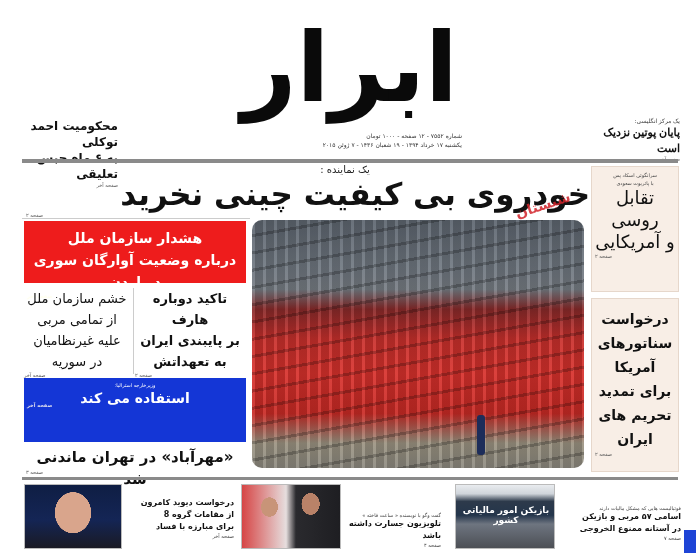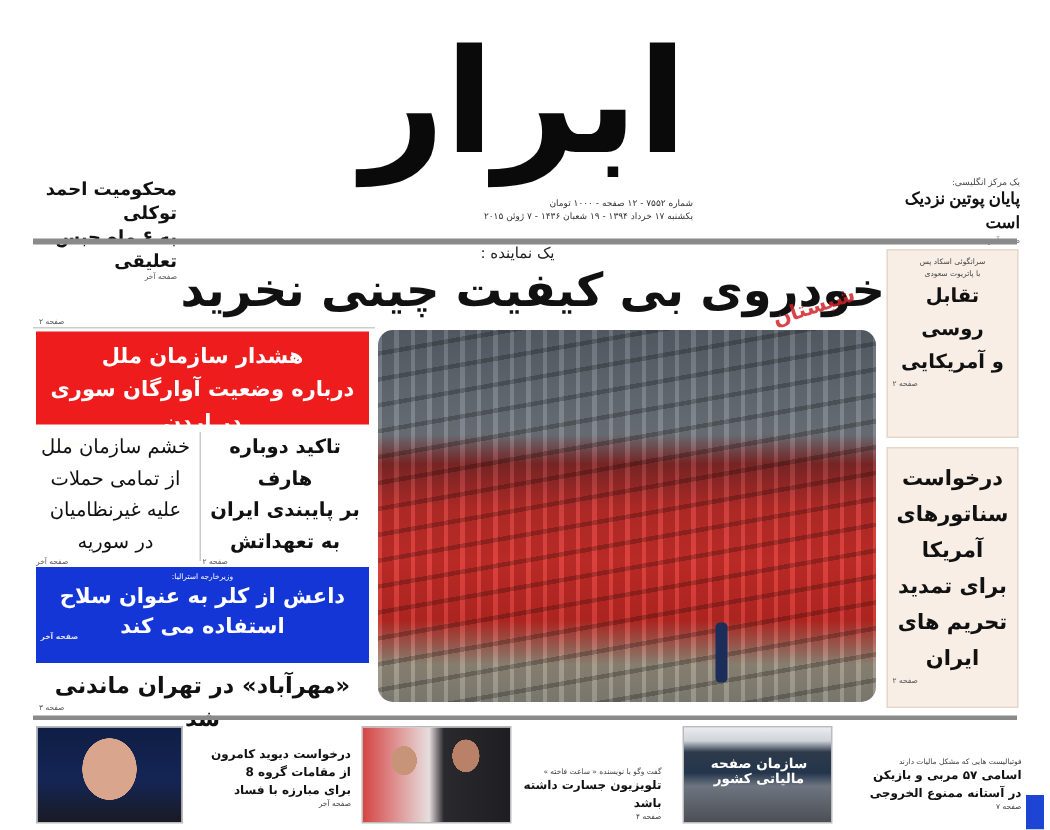"تقابل" .beige .head { font-size: 13px -> 18px; font-weight: bold -> normal }
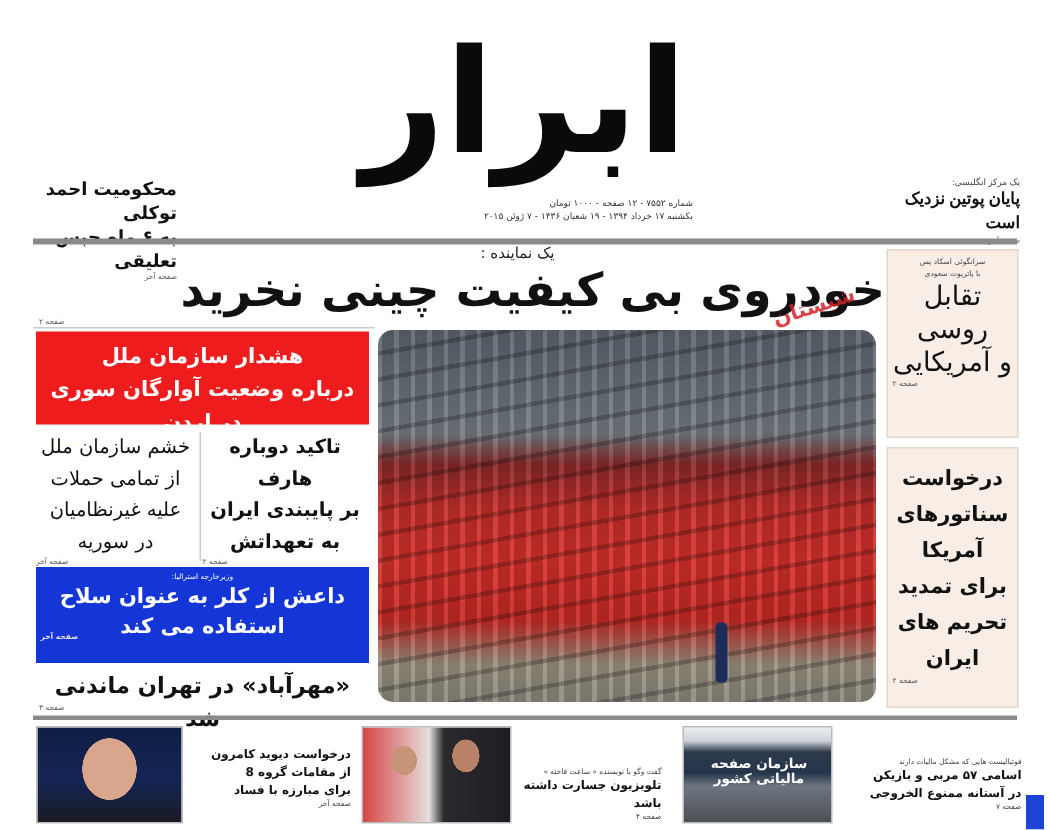"از تمامی حملات" div.col-story { text: حملات -> مربی }
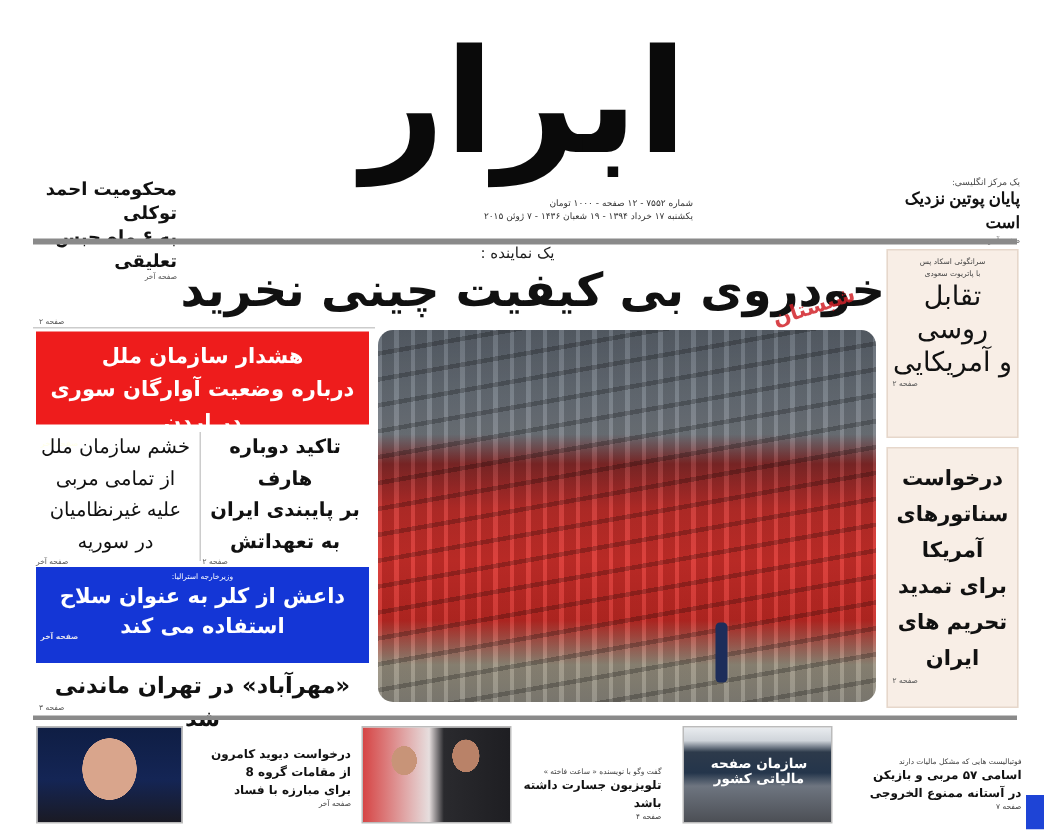"داعش از کلر به عنوان" div.l1 { html: <div>داعش از کلر به عنوان سلاح</div> -> none }
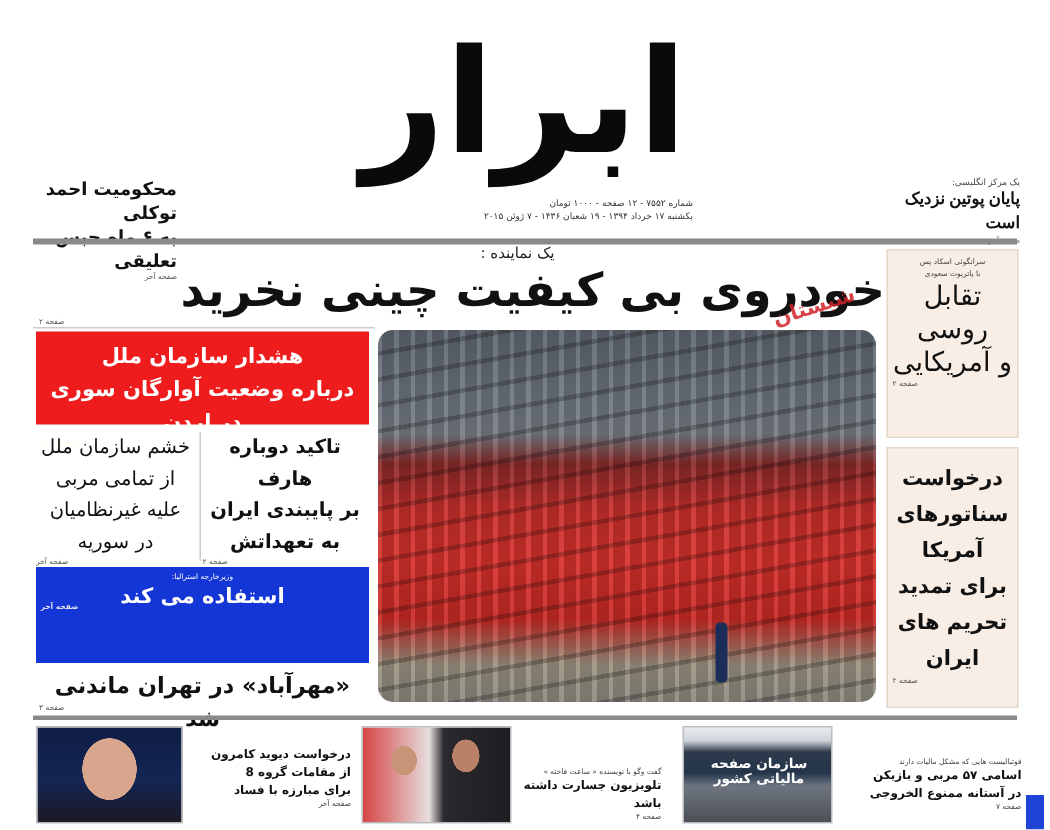"سازمان صفحه مالیاتی کشور" div.sign { text: سازمان صفحه -> بازیکن امور }
